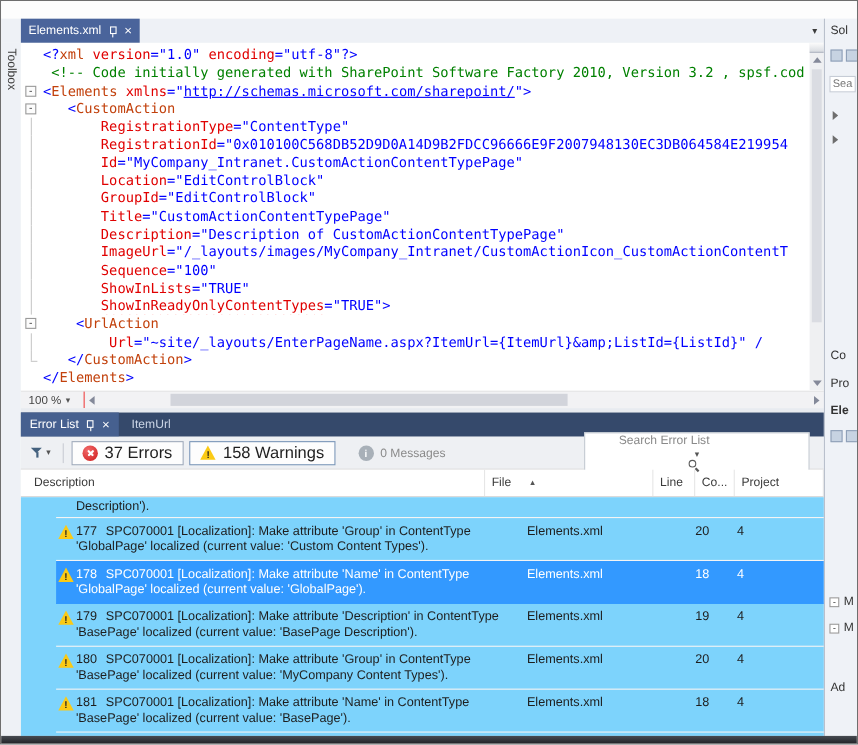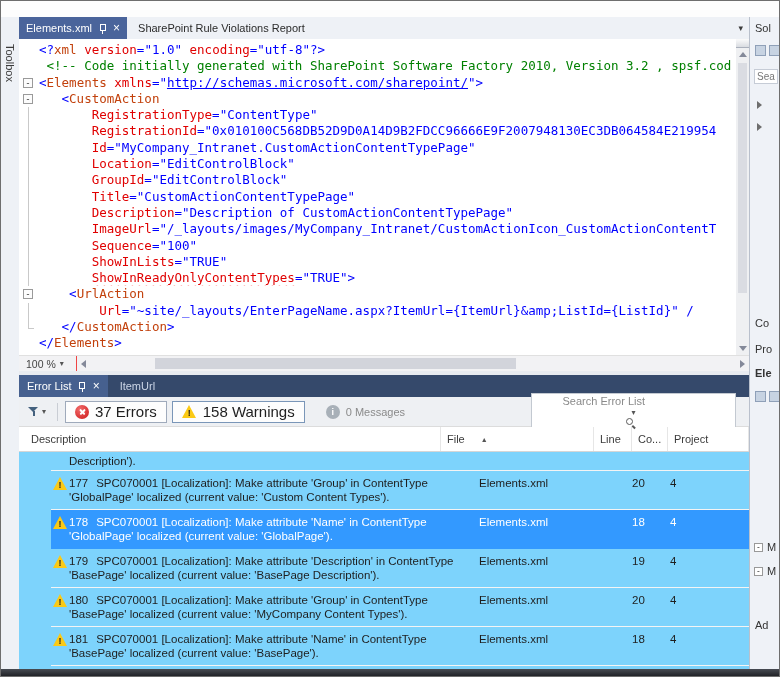"SharePoint Rule Violations Report" div.doc-tab { html: <div> <span>SharePoint Rule Violations Report</span> </div> -> none }
